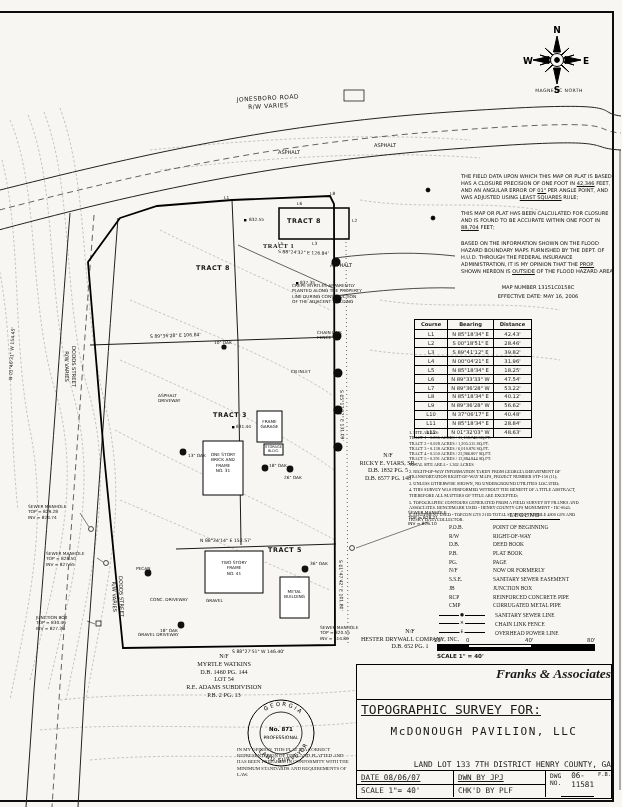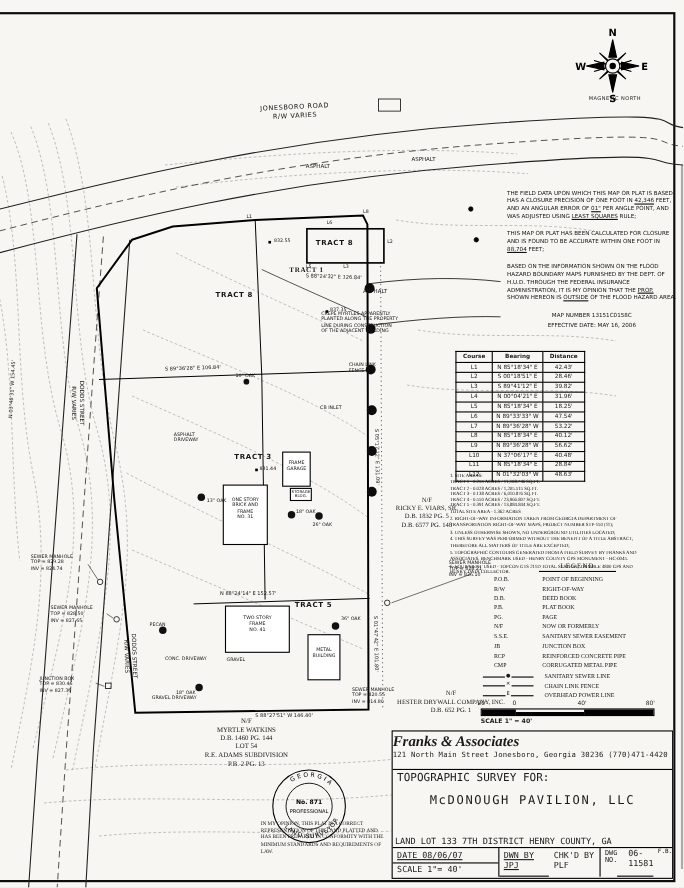"Franks & Associates" .tb-firm { text-align: left -> right }
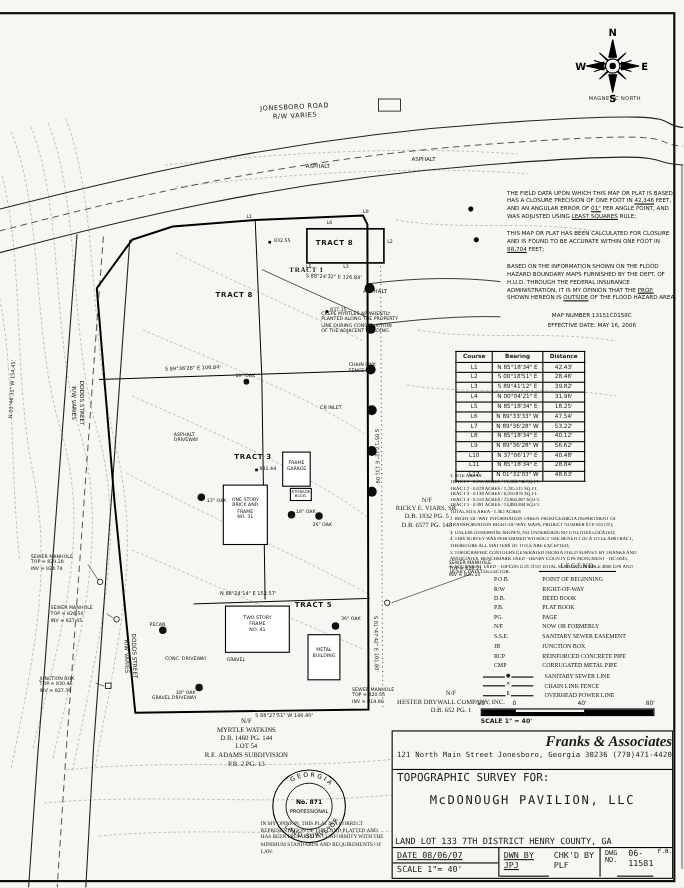"121 North Main Street Jonesboro," div.firmaddr { html: <div>121 North Main Street Jonesboro, Georgia 30236 (770)471-4420</div> -> none }
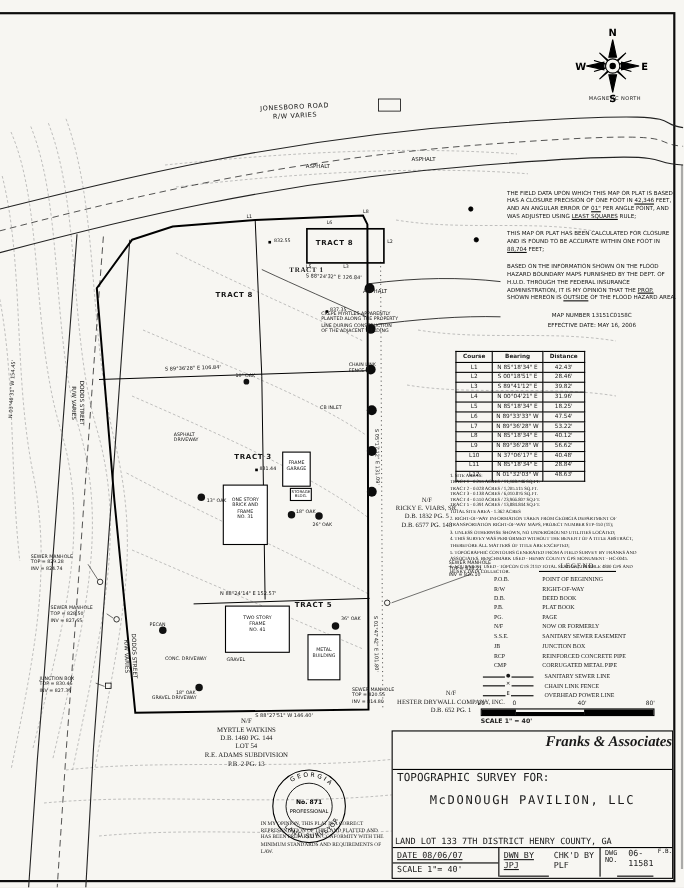"TOPOGRAPHIC SURVEY FOR:" .tb-for { font-size: 10px -> 13px; text-decoration: none -> underline }
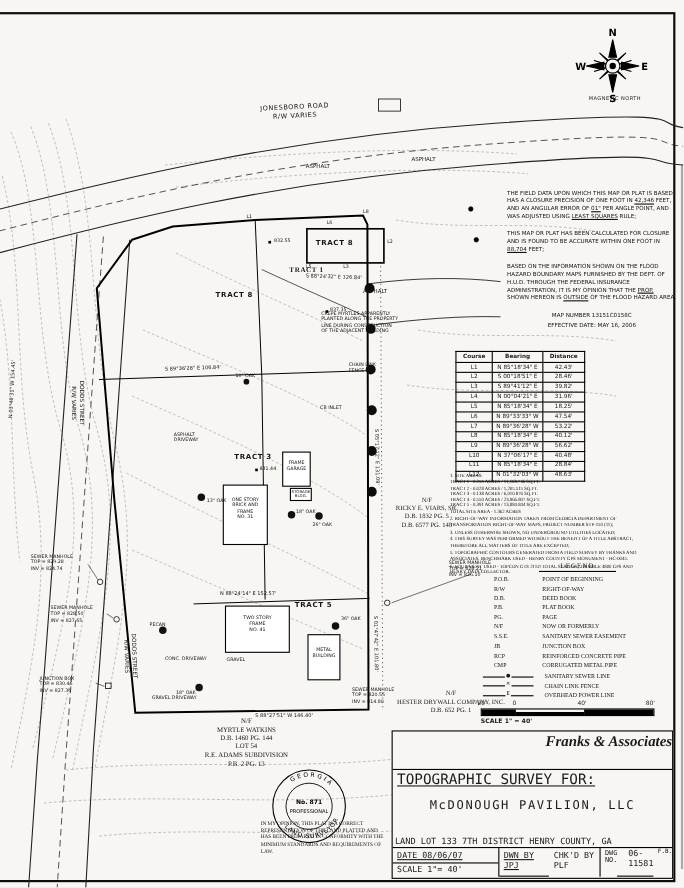"LAND LOT 133 7TH DISTRICT" .tb-loc { text-align: left -> right }
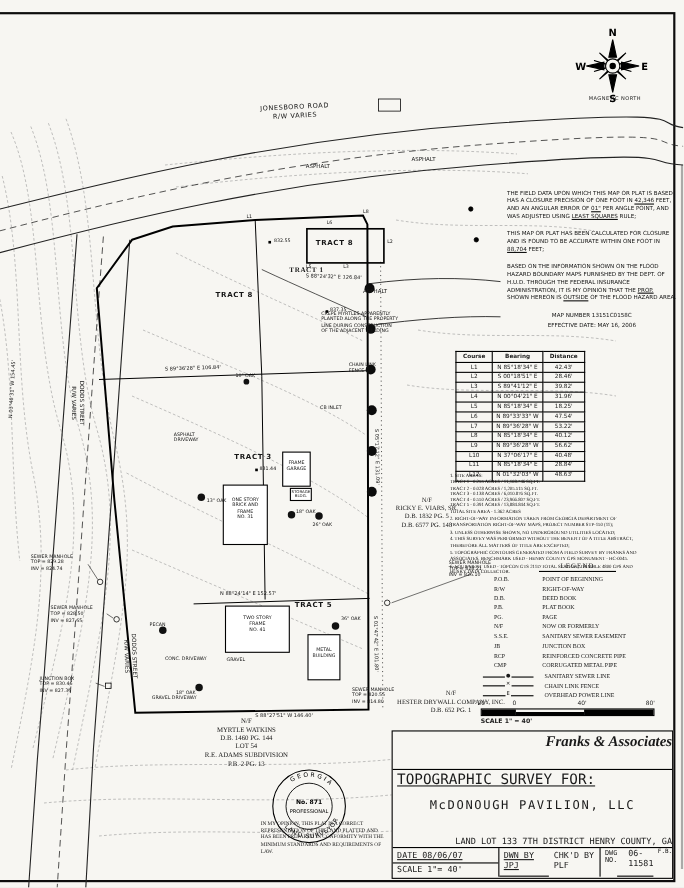"DWN BY JPJ" .tb-colM { flex-direction: row -> column }
